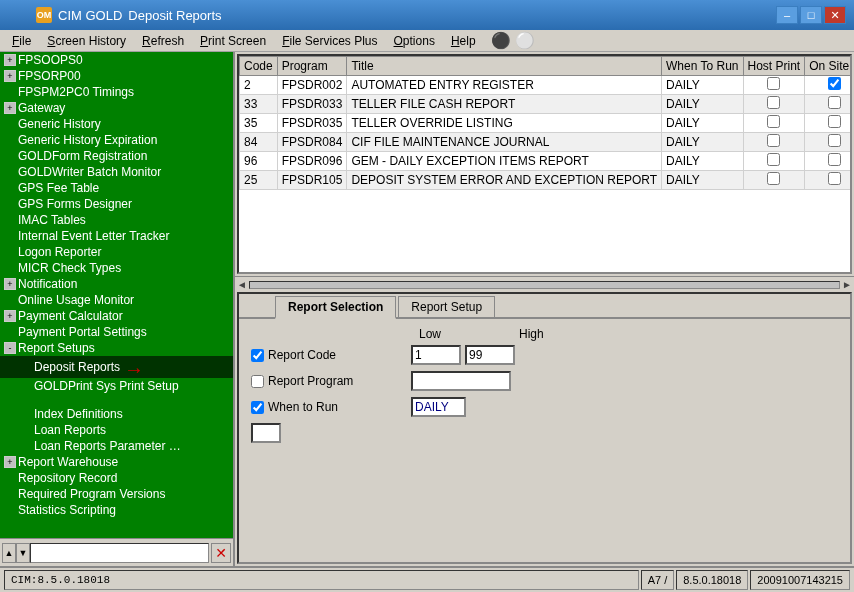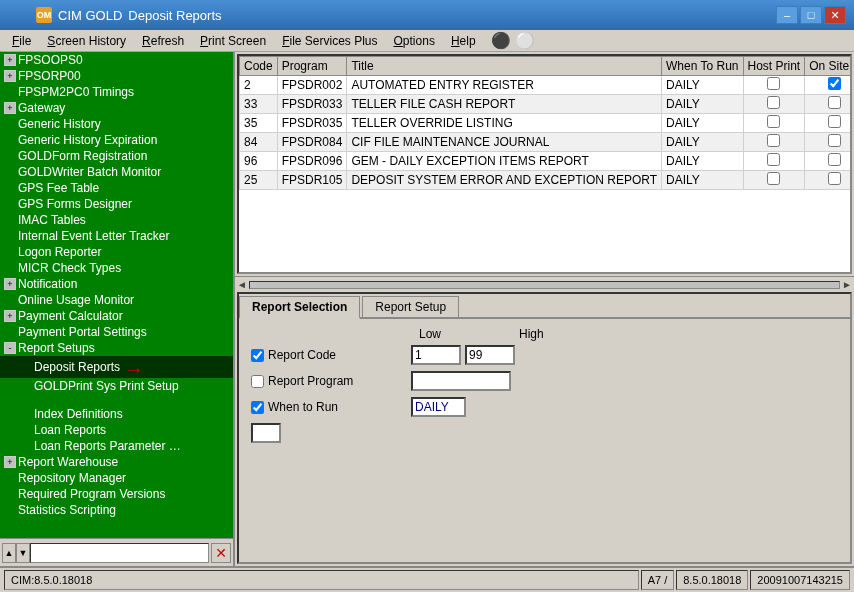"Report Selection" .tab-bar { padding-left: none -> 36px }
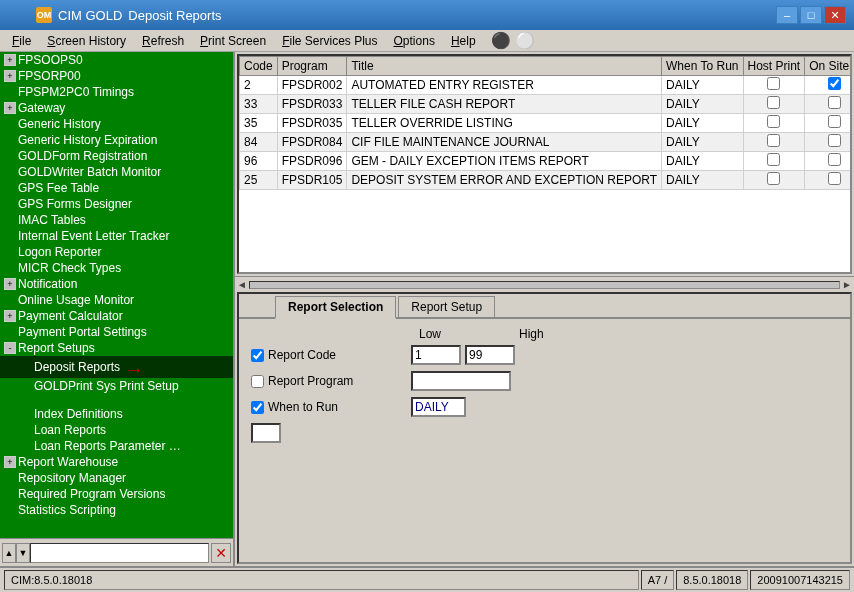"Repository Manager" span { text: Manager -> Record }
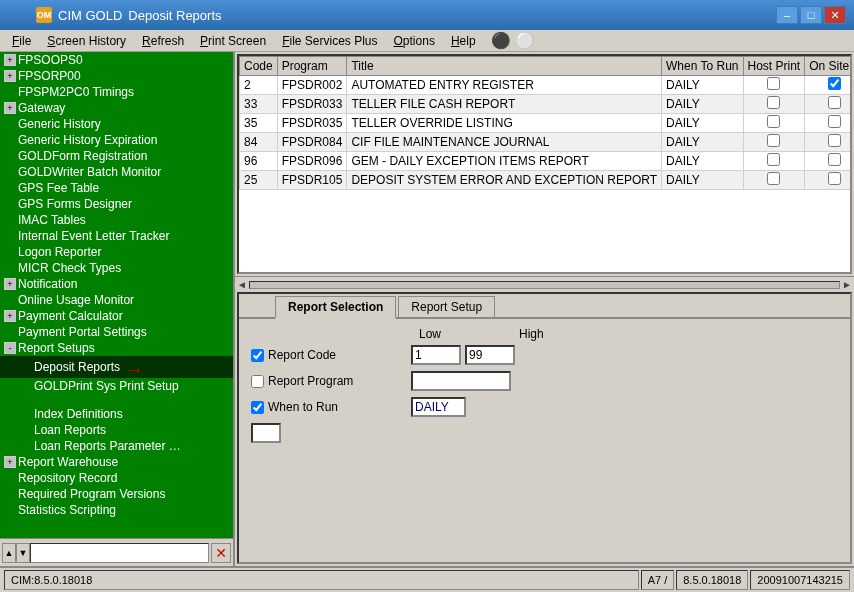"CIM:8.5.0.18018" .status-cell.flex1 { font-family: none -> Liberation Mono, monospace }
